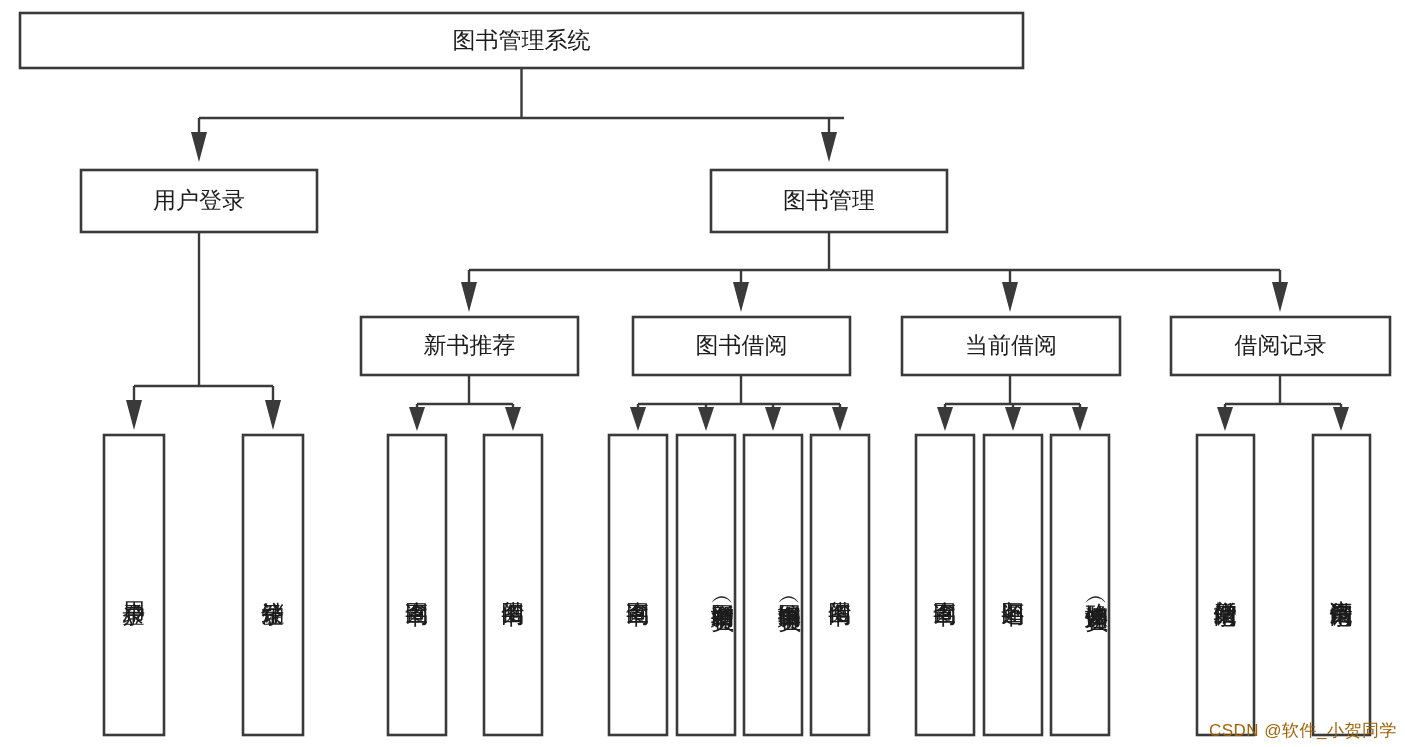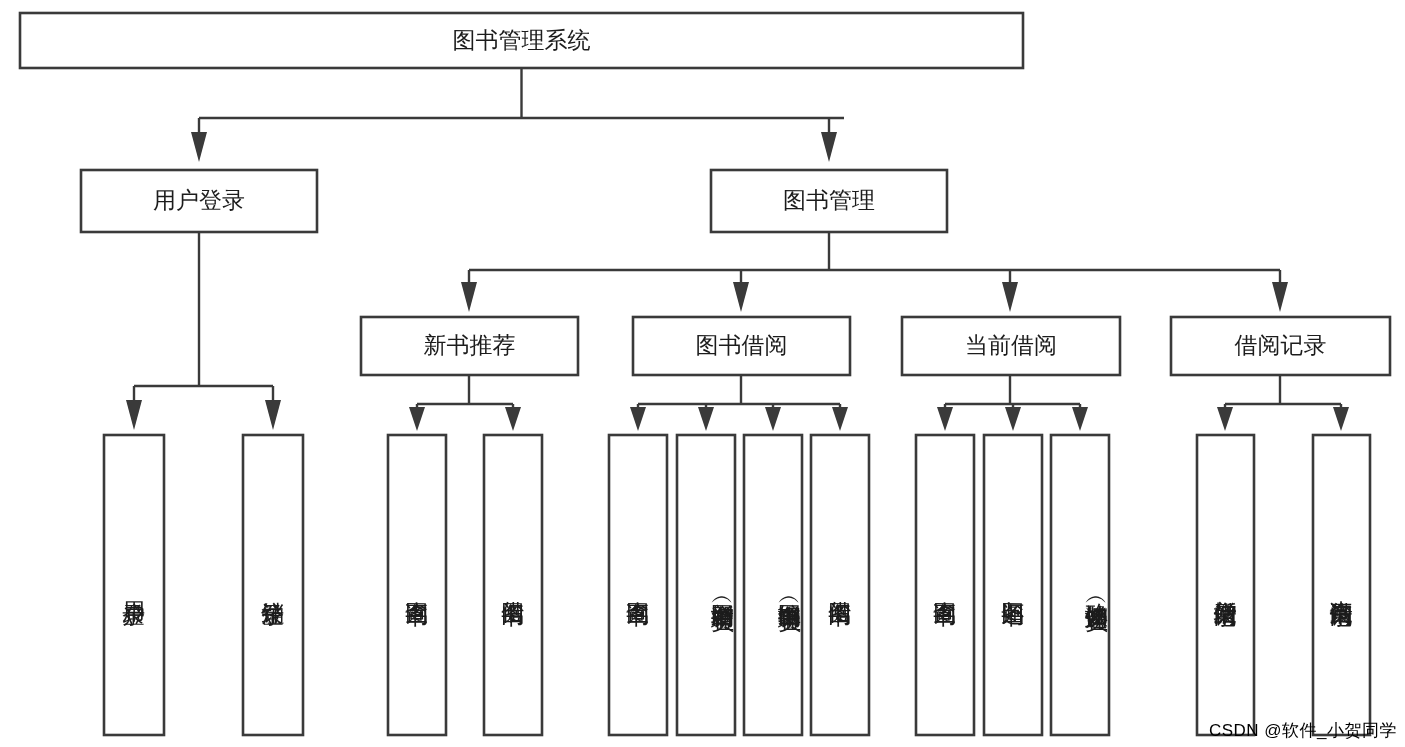"CSDN @软件_小贺同学" #watermark { color: #000000 -> #a16207 }
